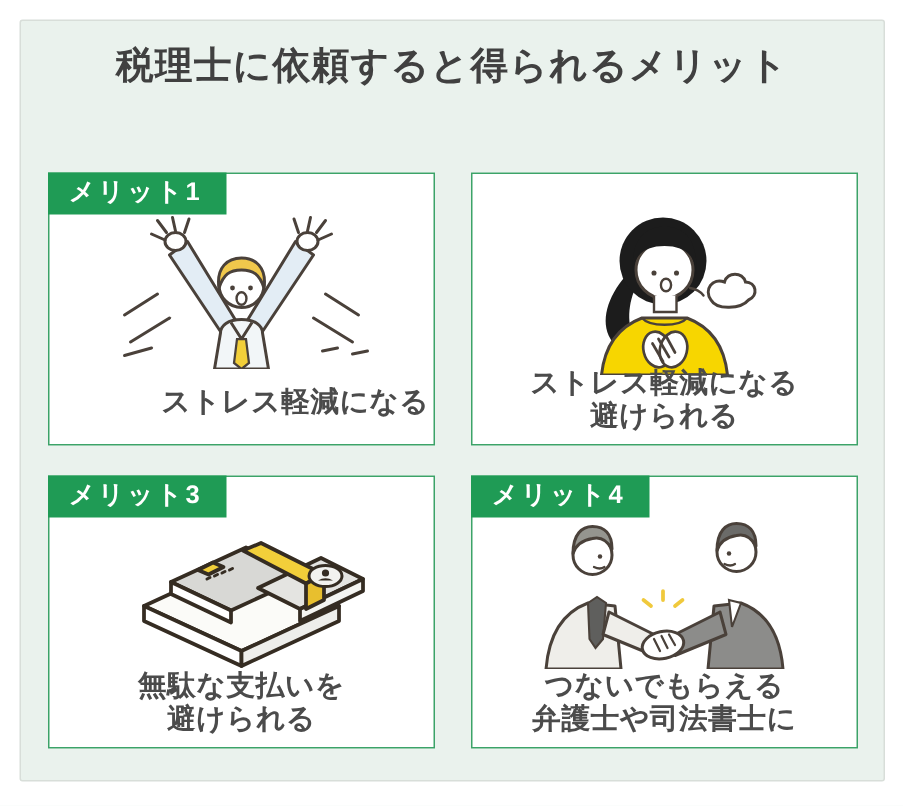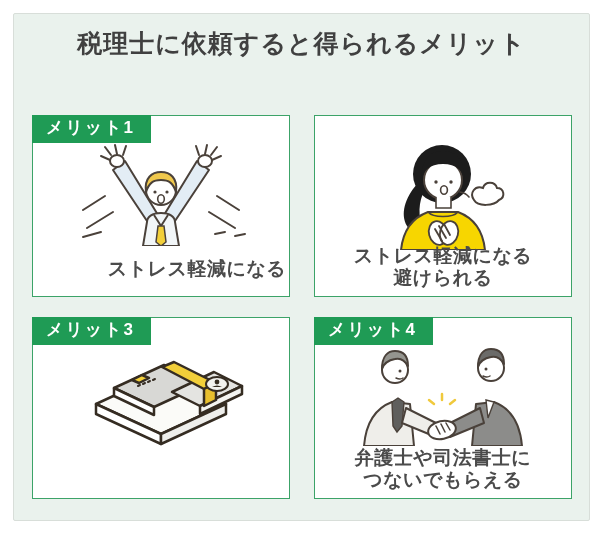"無駄な支払いを" div.caption { html: none -> <div> <span>無駄な支払いを</span> <span>避けられる</span> </div> }
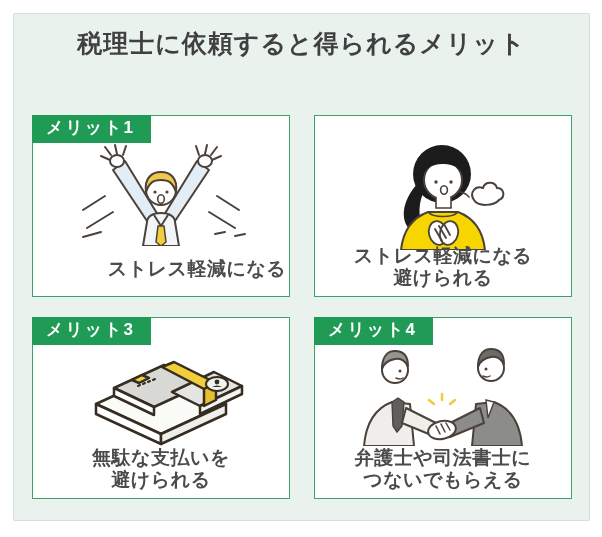"弁護士や司法書士に" span.caption-line { order: before "つないでもらえる" -> after "つないでもらえる" }
